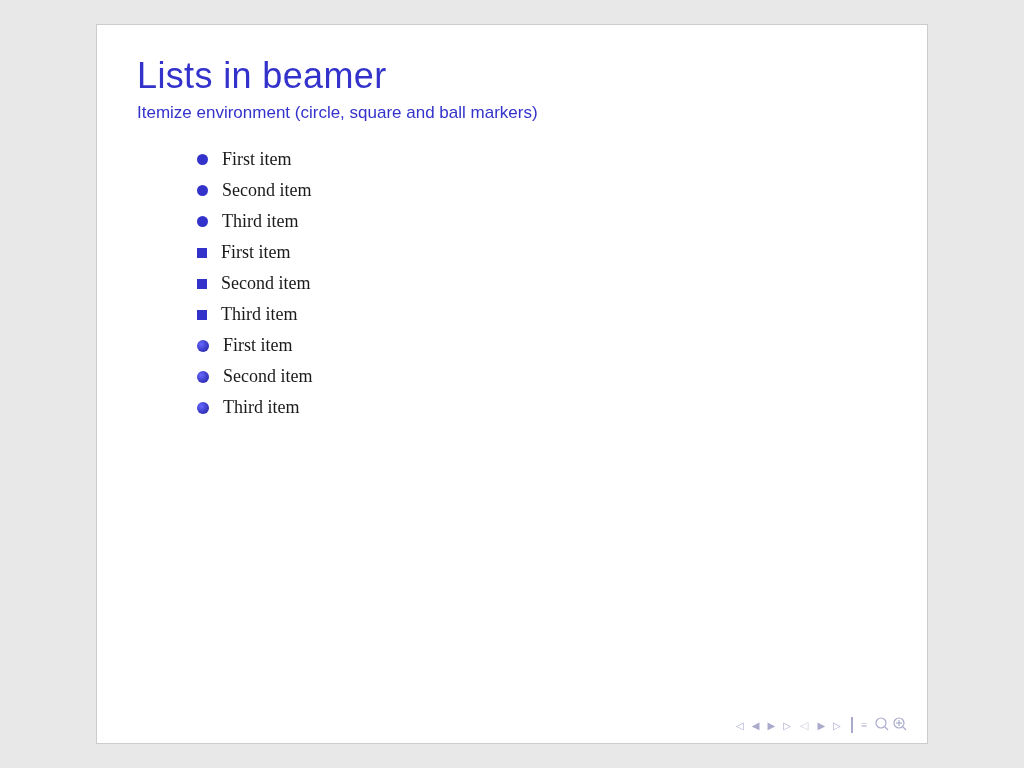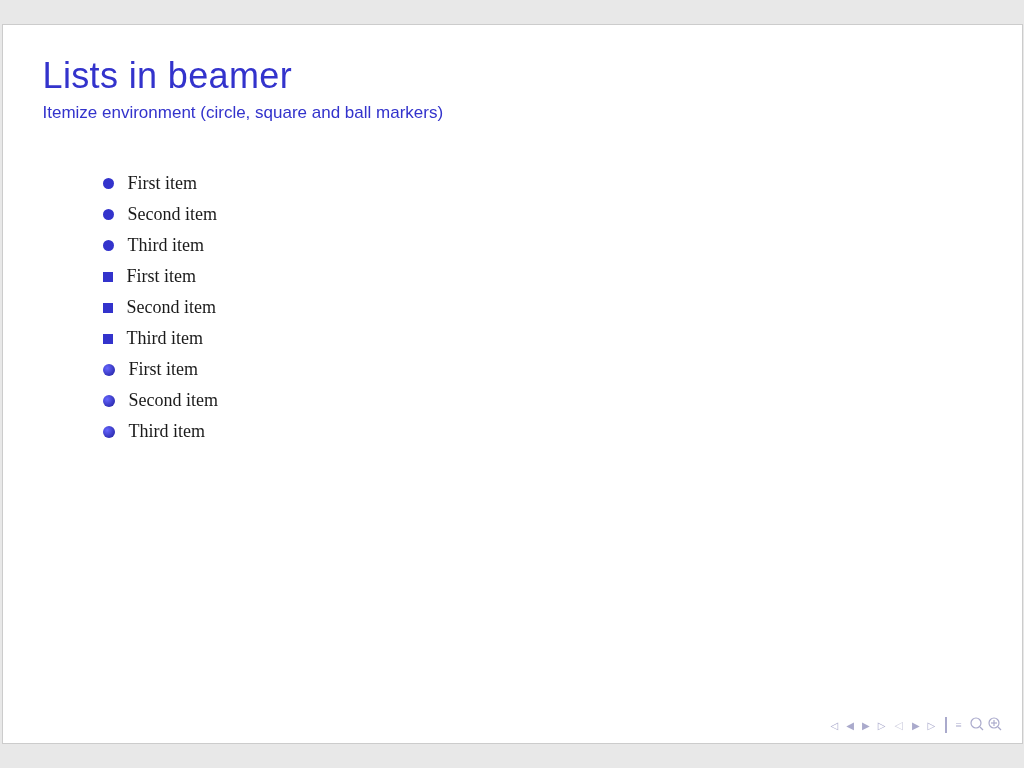"Lists in beamer" .slide { width: 1021px -> 832px }
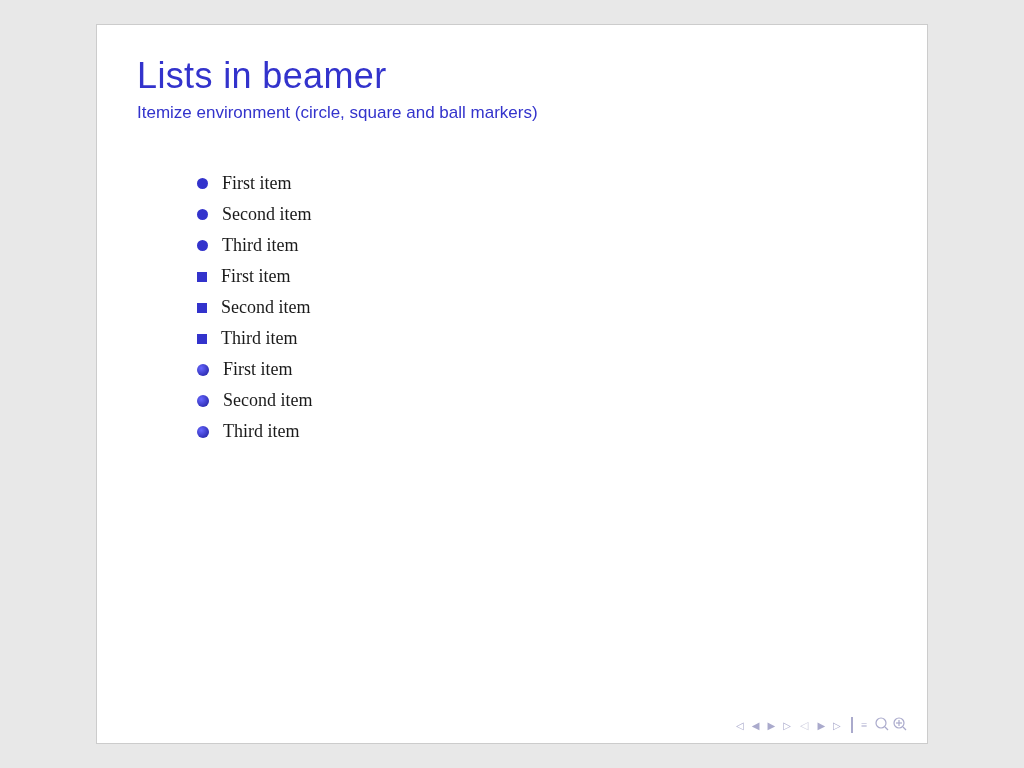"Itemize environment (circle, square and" .slide-subtitle { margin-bottom: 40px -> 16px }
